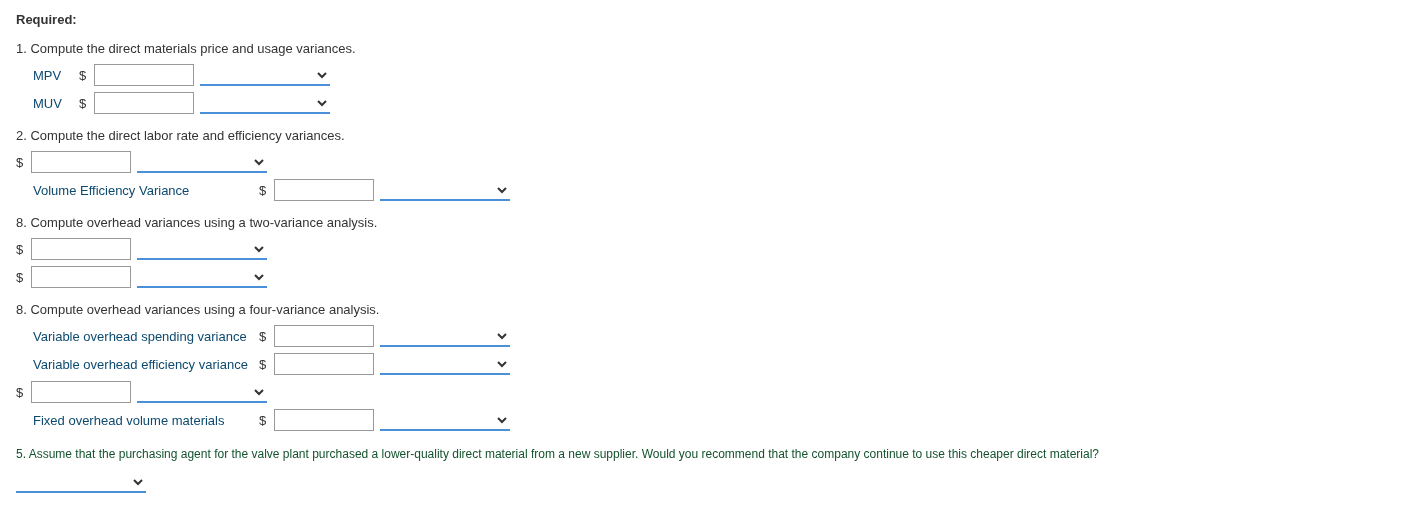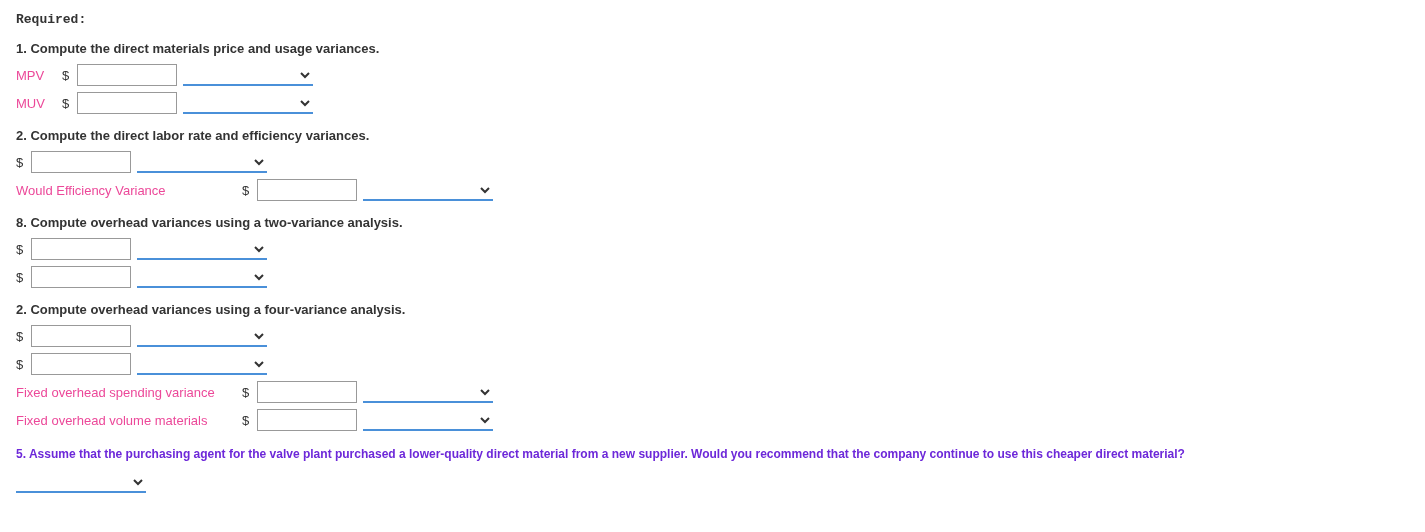"Required:" .required-label { font-family: Liberation Mono, monospace -> none }
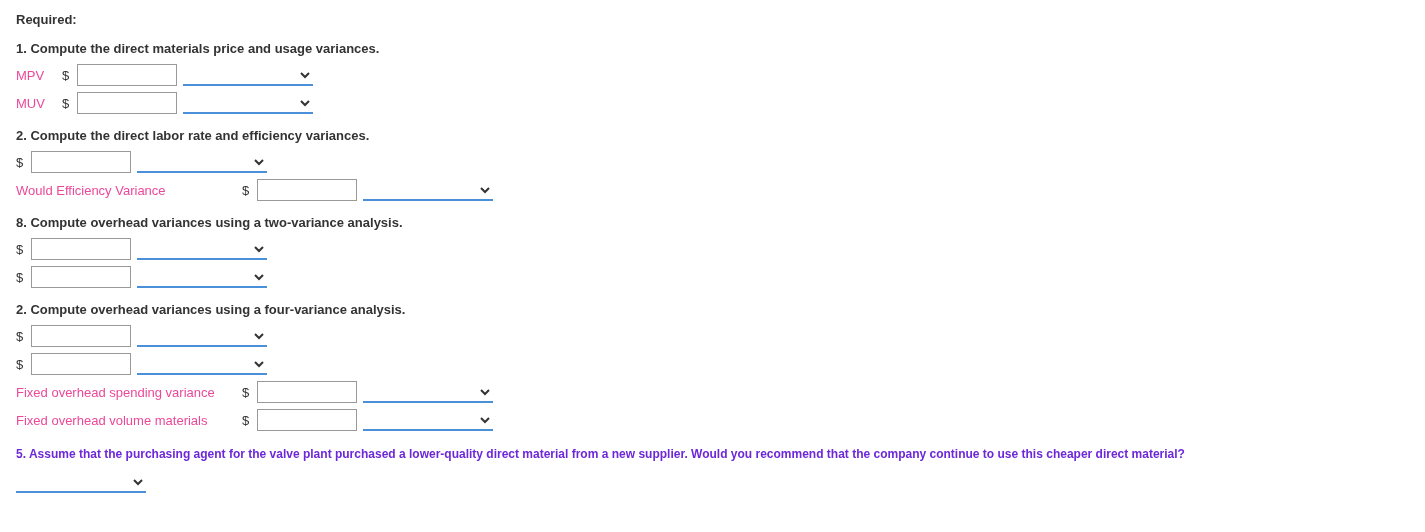"1. Compute the direct materials" p.section-header { font-weight: bold -> none }
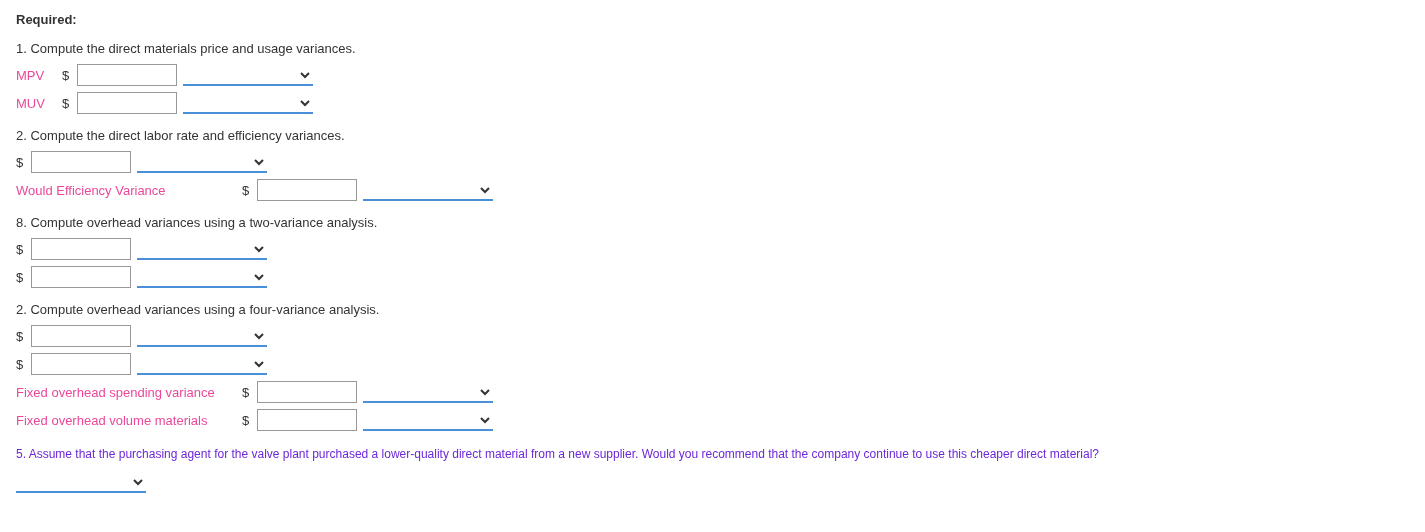"MPV" .row-label { color: #ec4899 -> #0c4a6e; margin-left: none -> 17px }
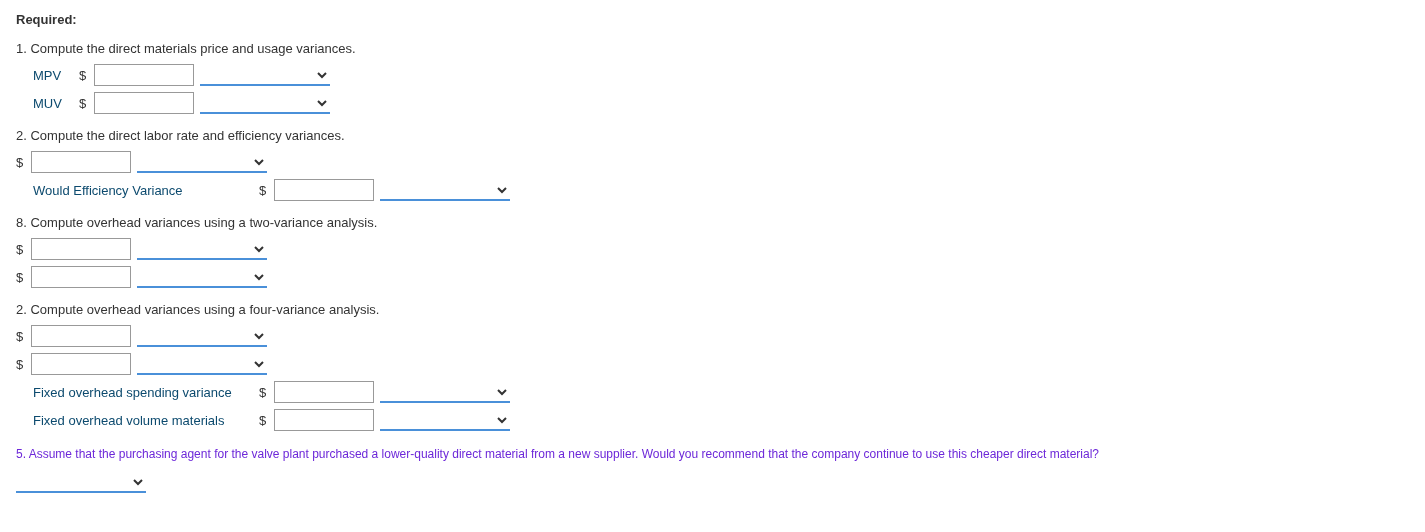"Would Efficiency Variance" span.row-label { text: Would -> Volume }
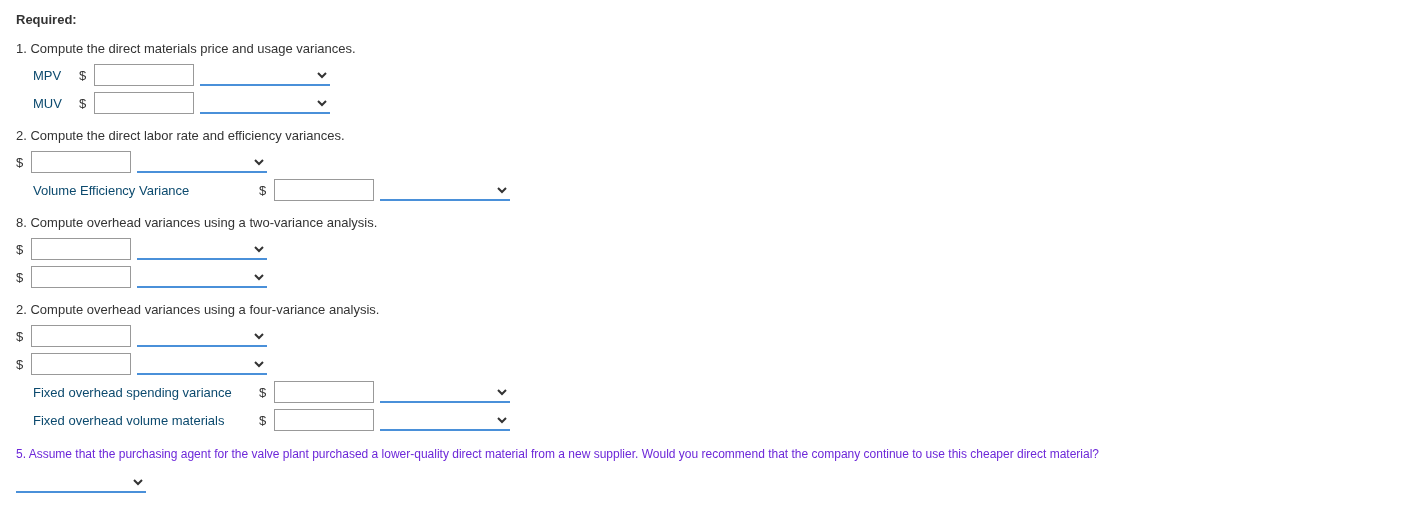"2. Compute overhead variances using" span { text: 2 -> 8 }
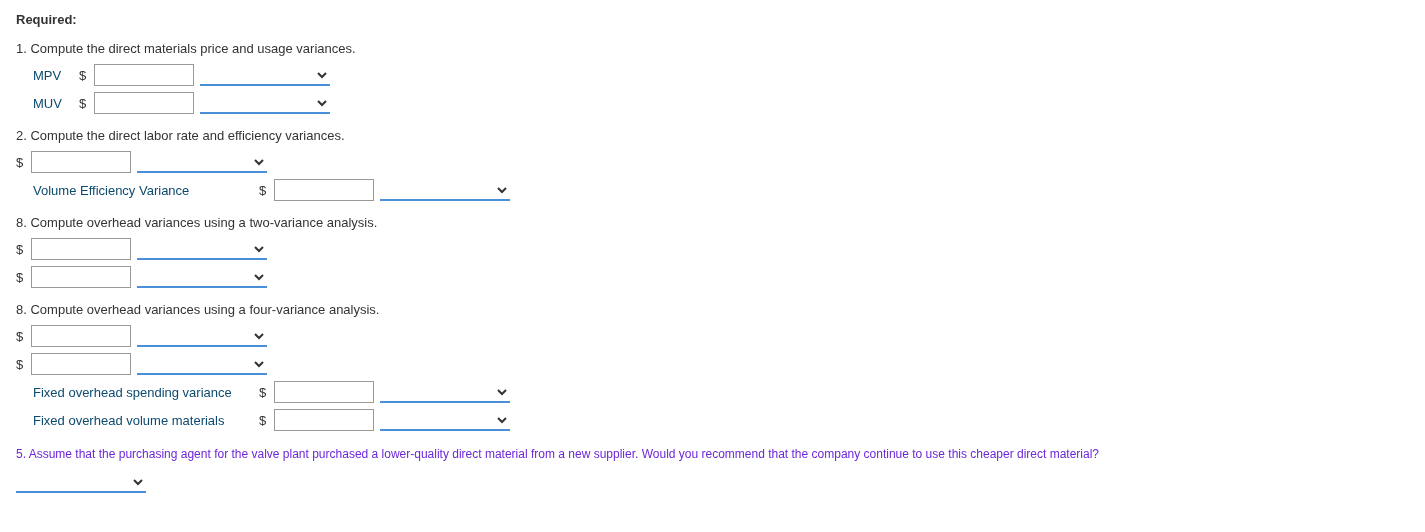"Variable overhead spending variance" span.row-label { html: none -> <span>Variable overhead spending variance</span> }
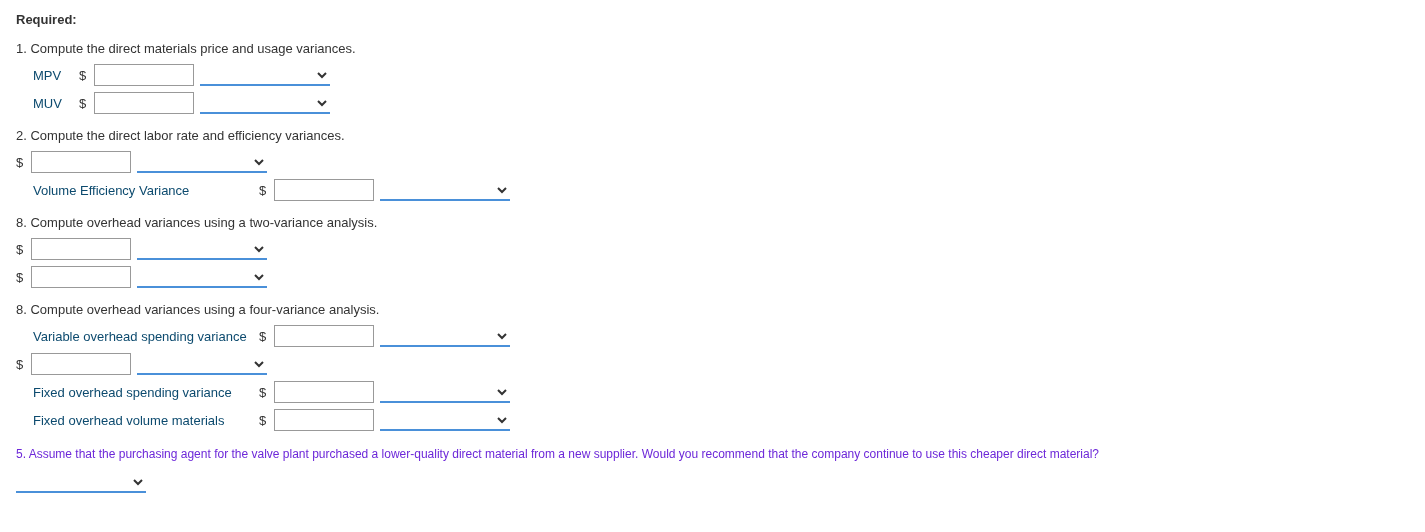"Variable overhead efficiency variance" span.row-label { html: none -> <span>Variable overhead efficiency variance</span> }
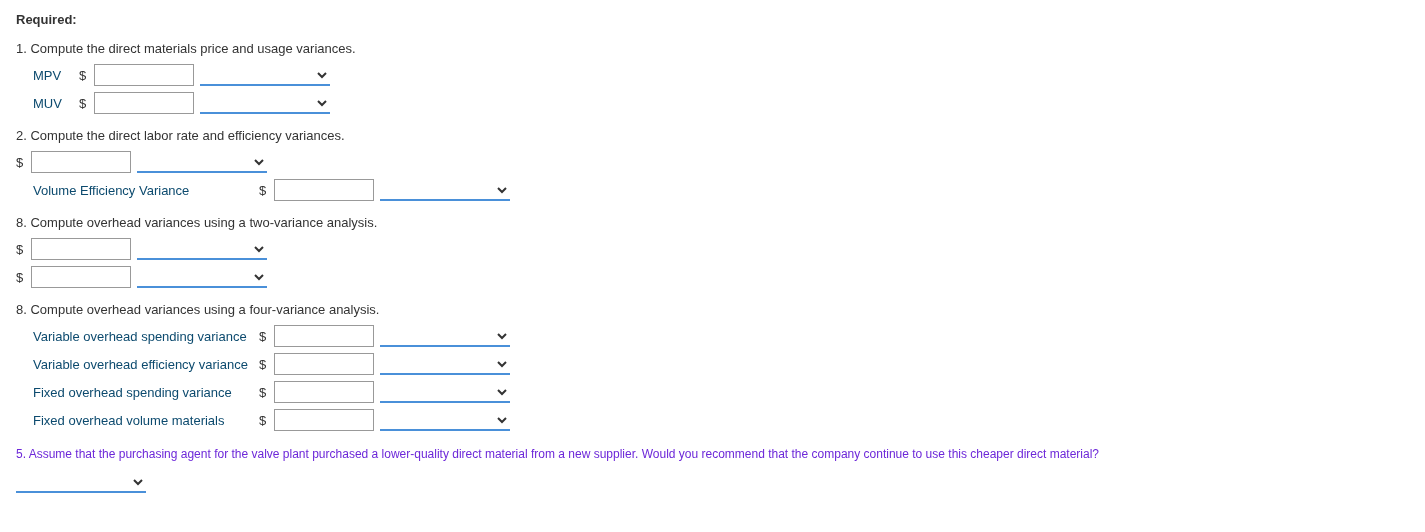"Fixed overhead spending variance" span.row-label { html: <span>Fixed overhead spending variance</span> -> none }
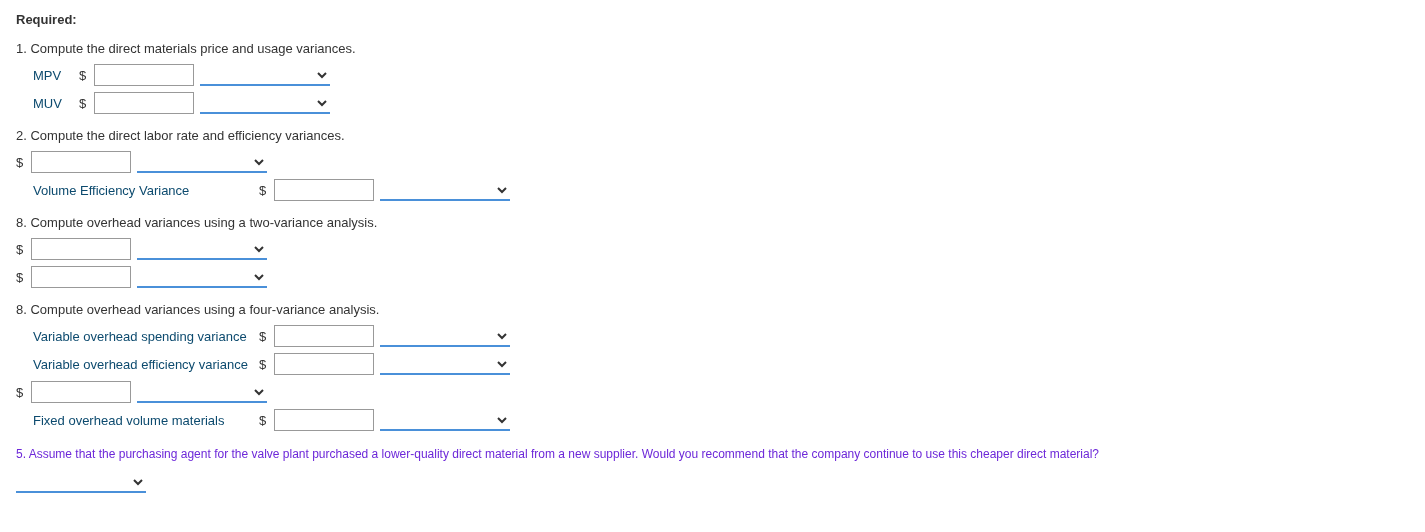"5. Assume that the purchasing" .note-text { color: #6d28d9 -> #14532d }
